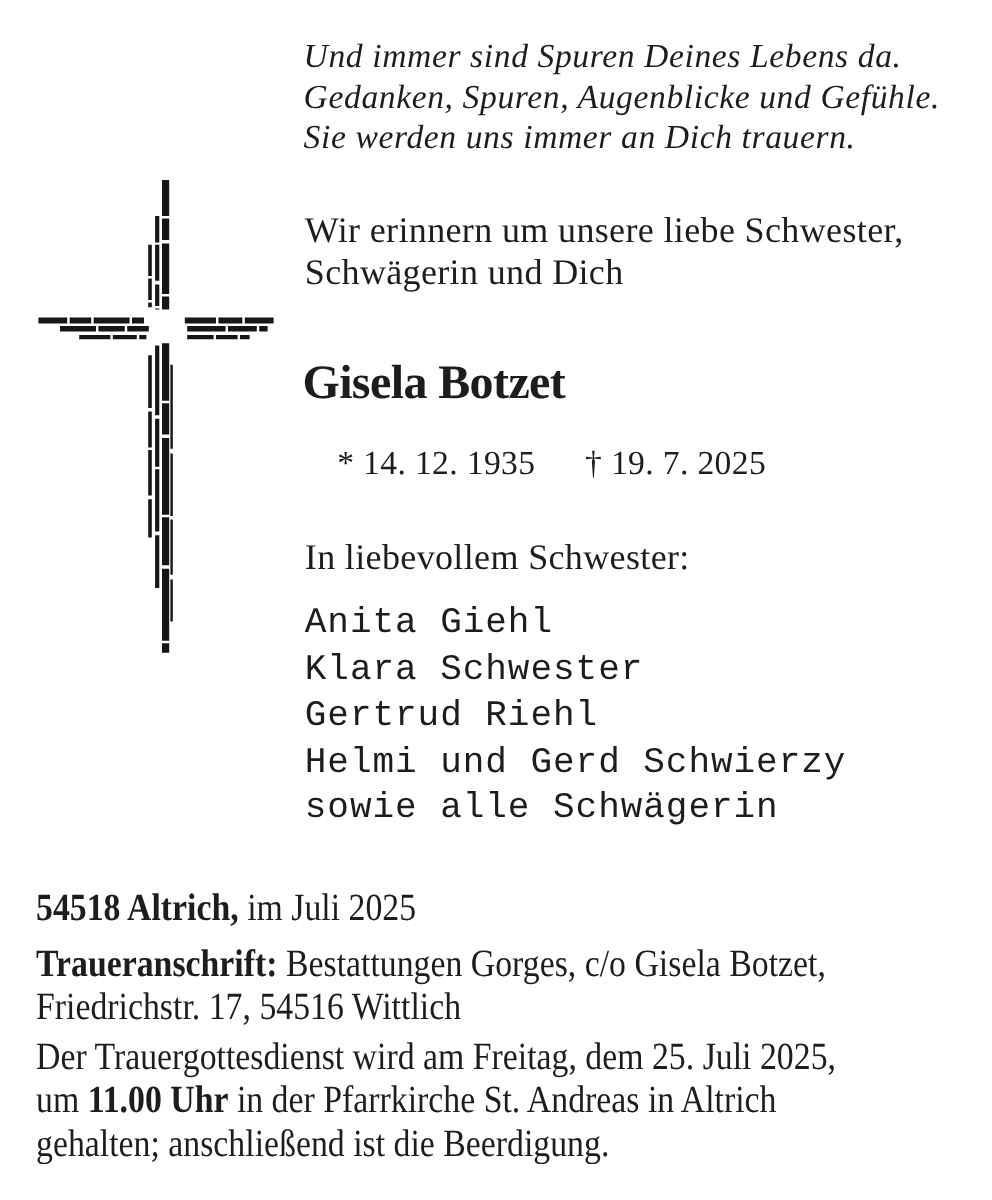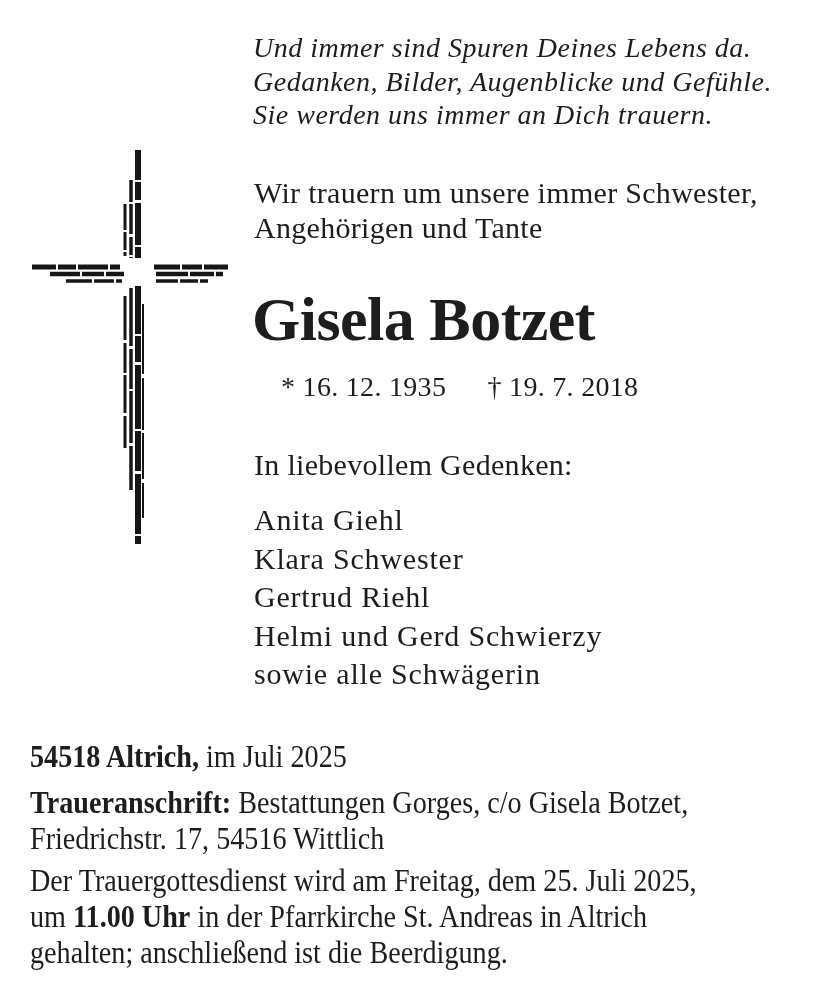"Gedanken, Bilder, Augenblicke und" div { text: Bilder -> Spuren }
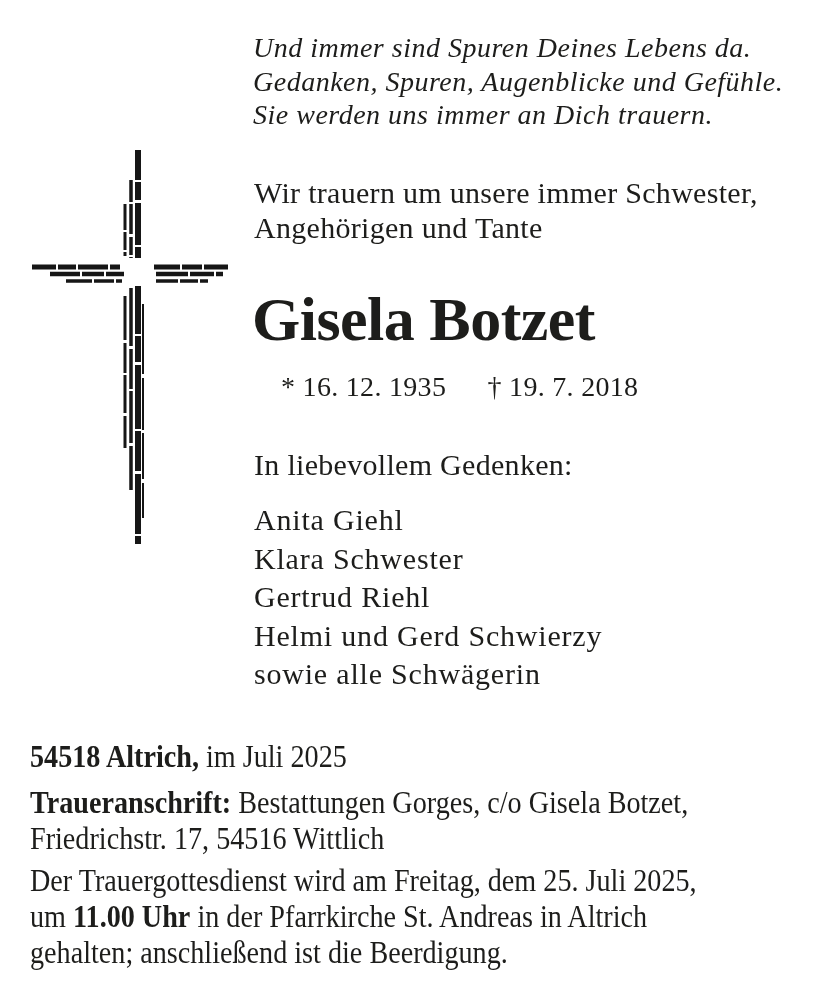"Wir trauern um unsere immer" div { text: trauern um unsere immer -> erinnern um unsere liebe }
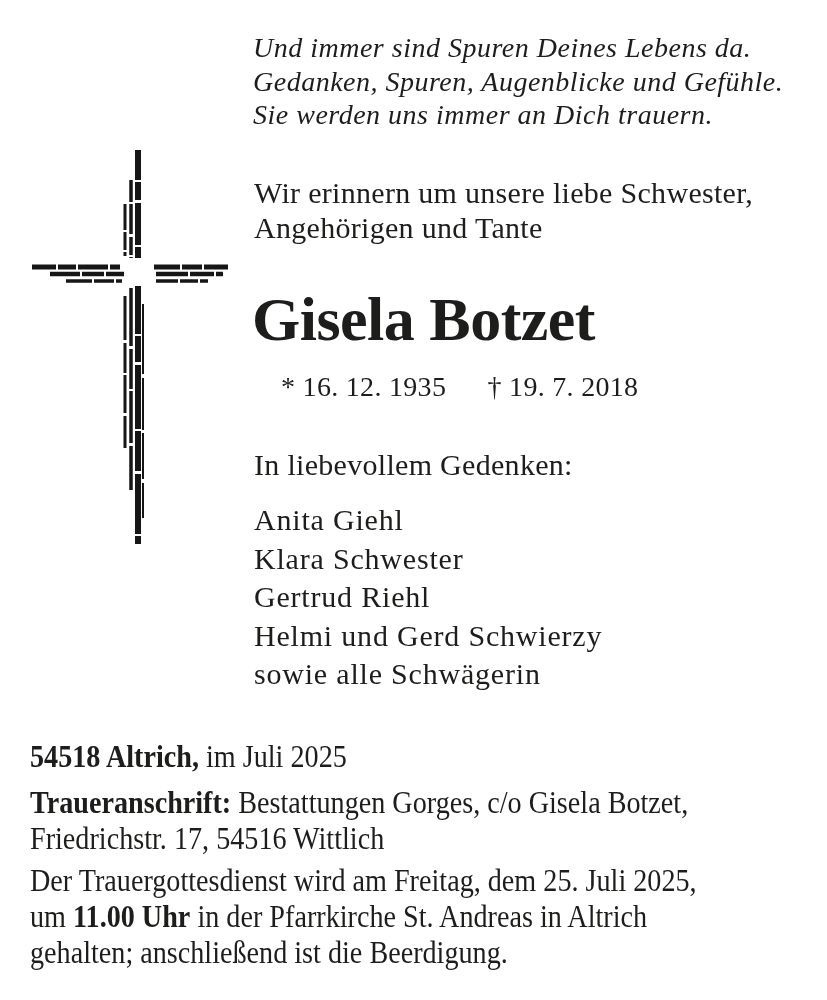"Angehörigen und Tante" div { text: Angehörigen und Tante -> Schwägerin und Dich }
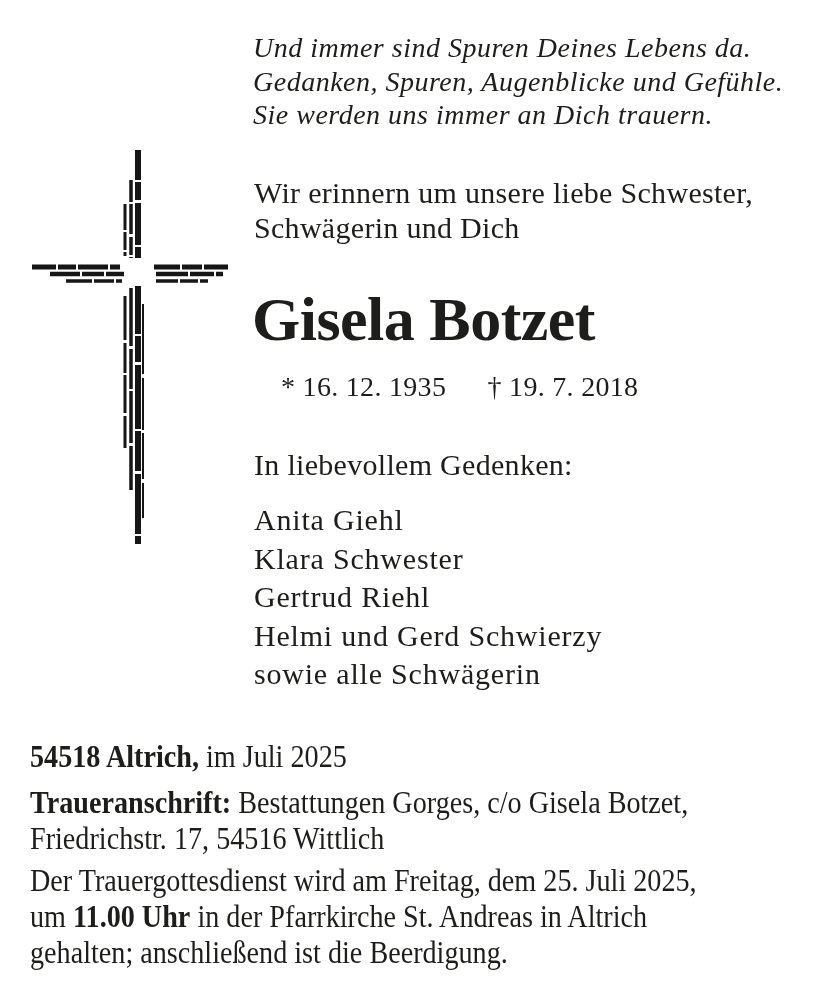"Gisela Botzet" .name { font-size: 62px -> 40px }
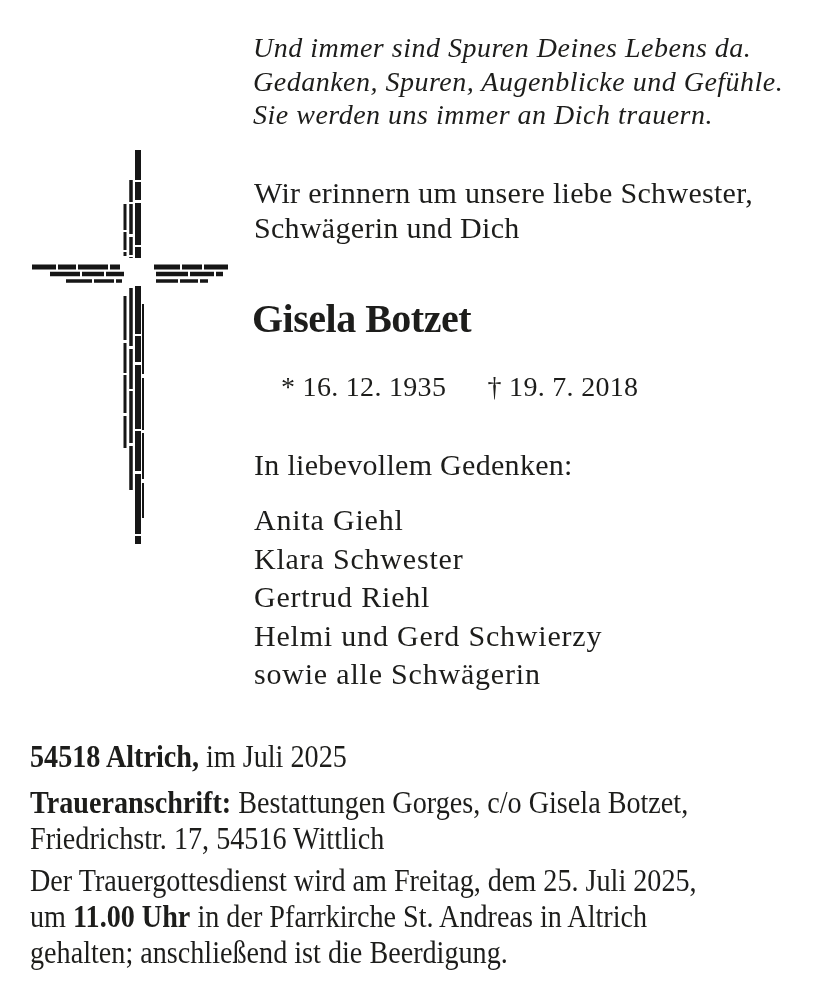"* 16. 12. 1935" span.birth-date { text: 16 -> 14 }
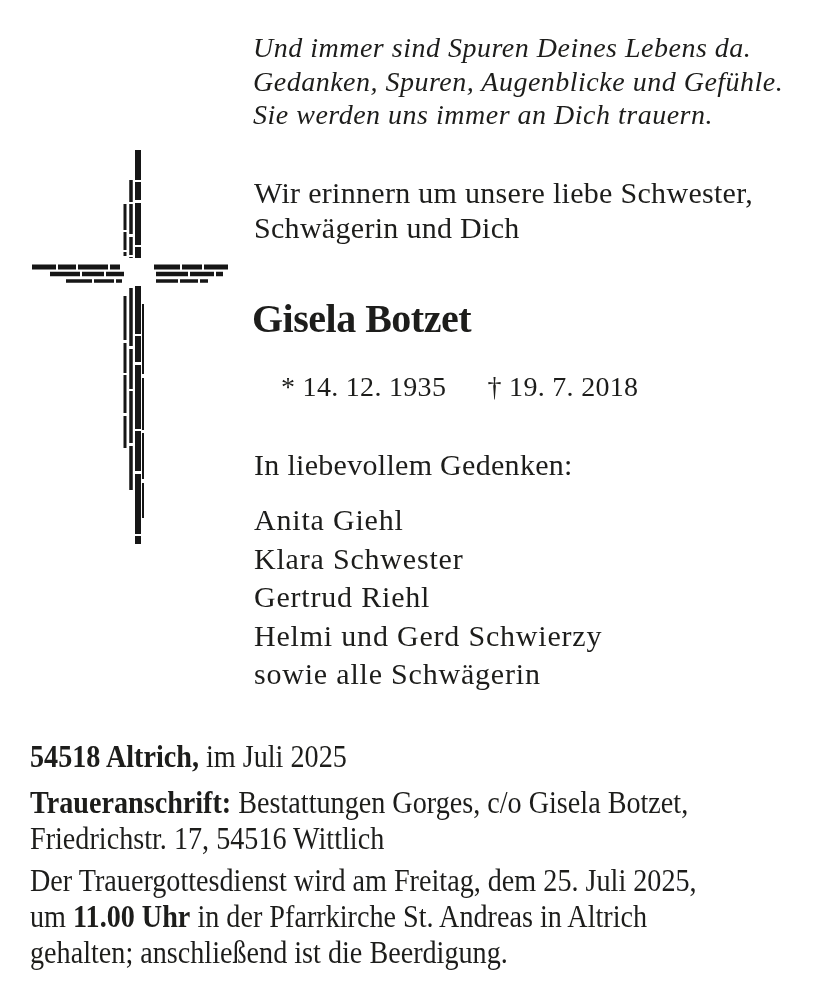"† 19. 7. 2018" span.death-date { text: 2018 -> 2025 }
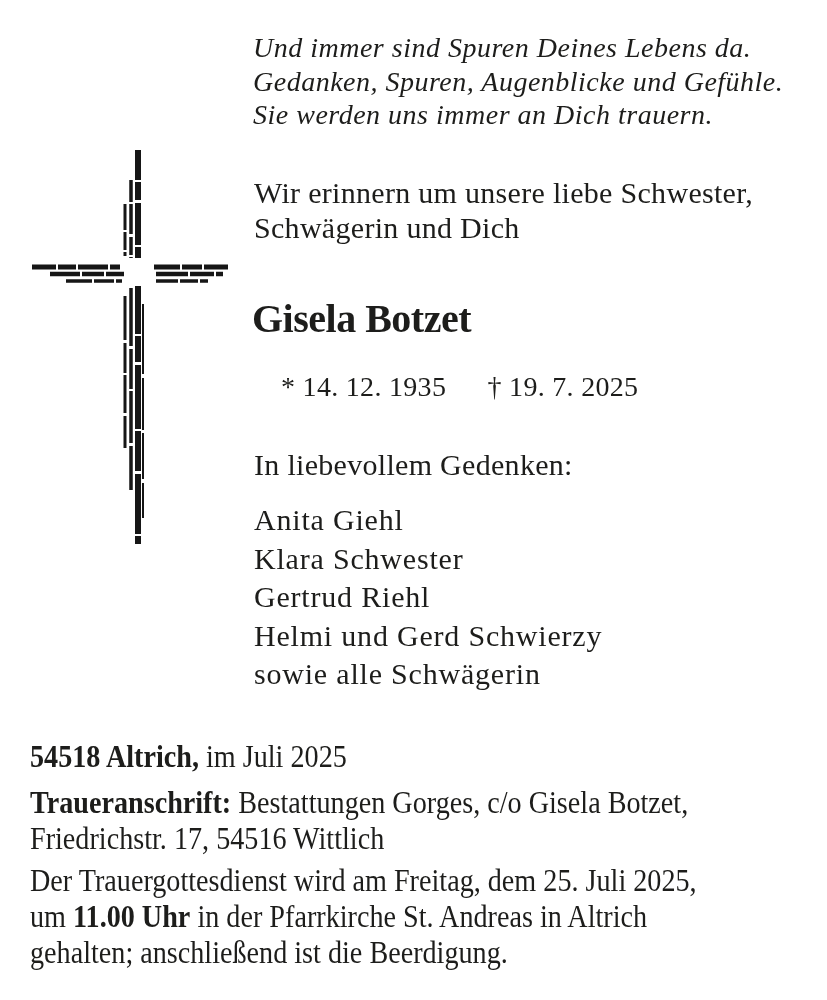"In liebevollem Gedenken:" div.gedenken { text: Gedenken -> Schwester }
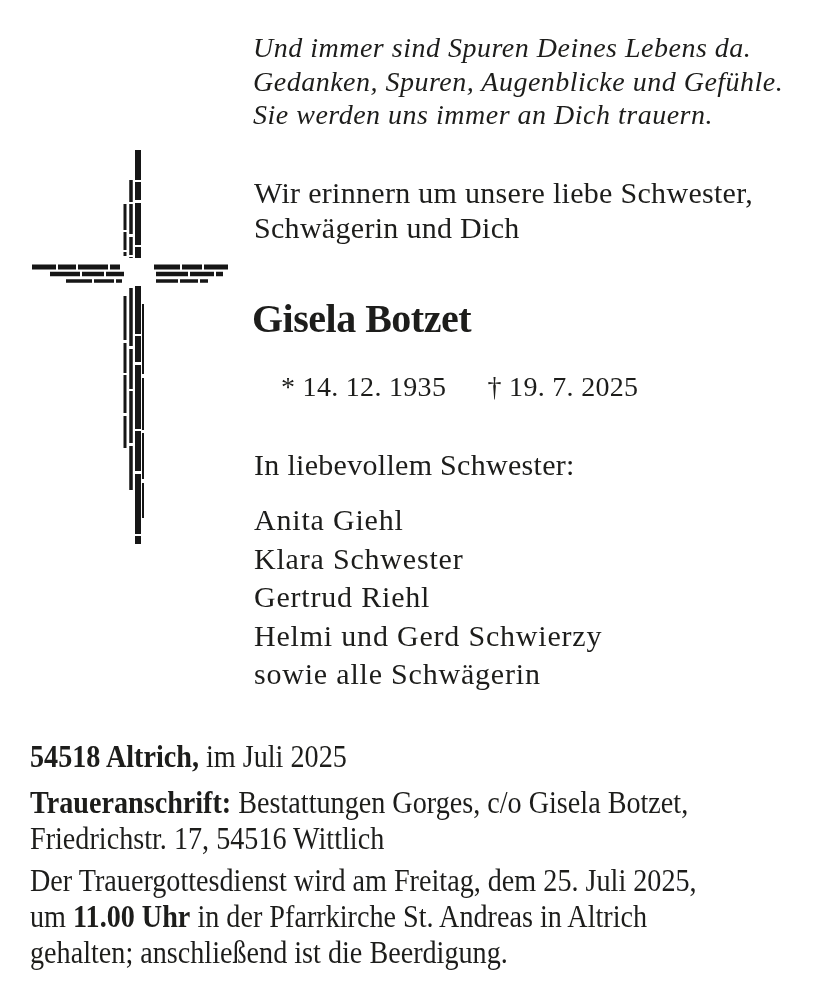"Anita Giehl" .mourners { font-family: none -> Liberation Mono, monospace }
